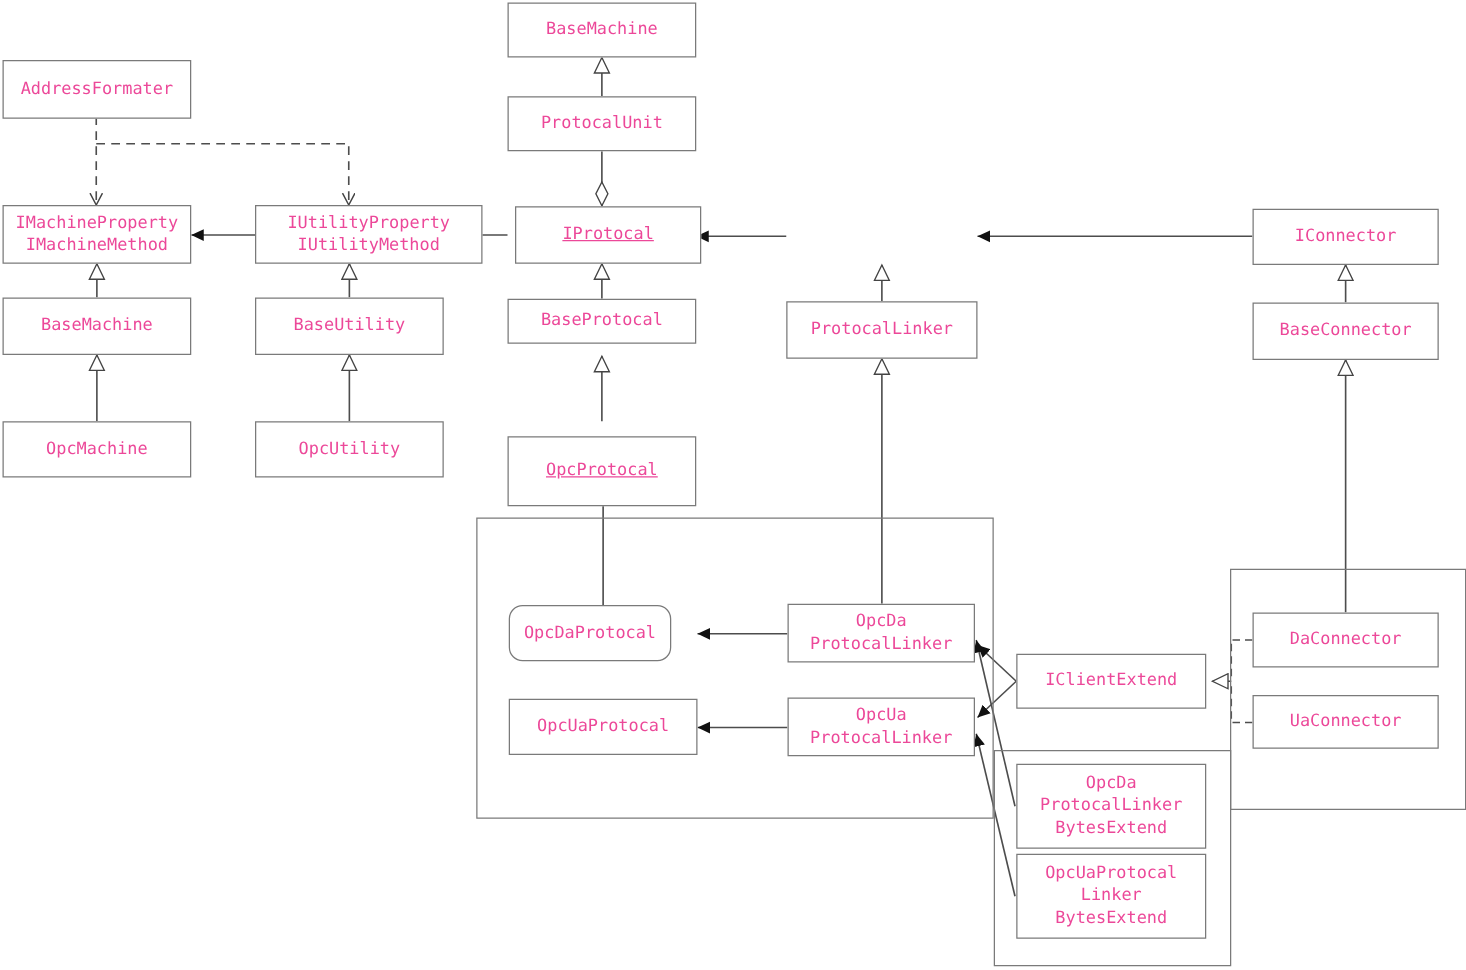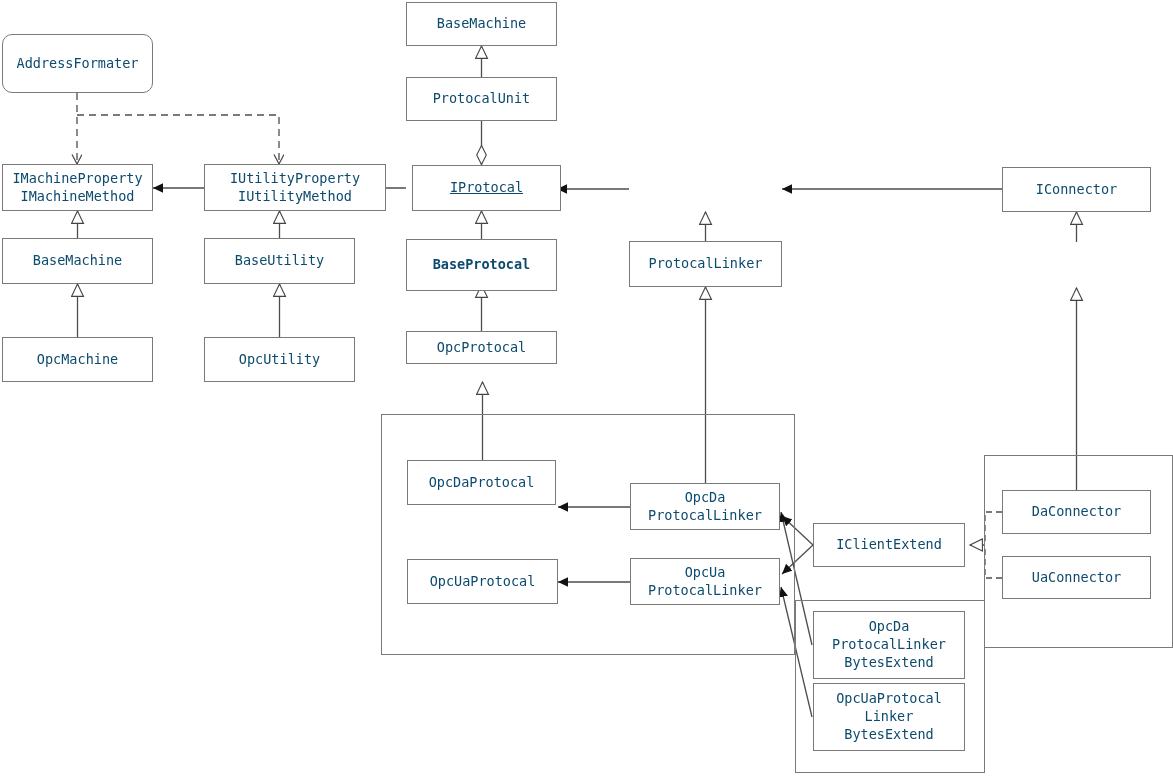"BaseMachine" .node { color: #0c4a6e -> #ec4899 }
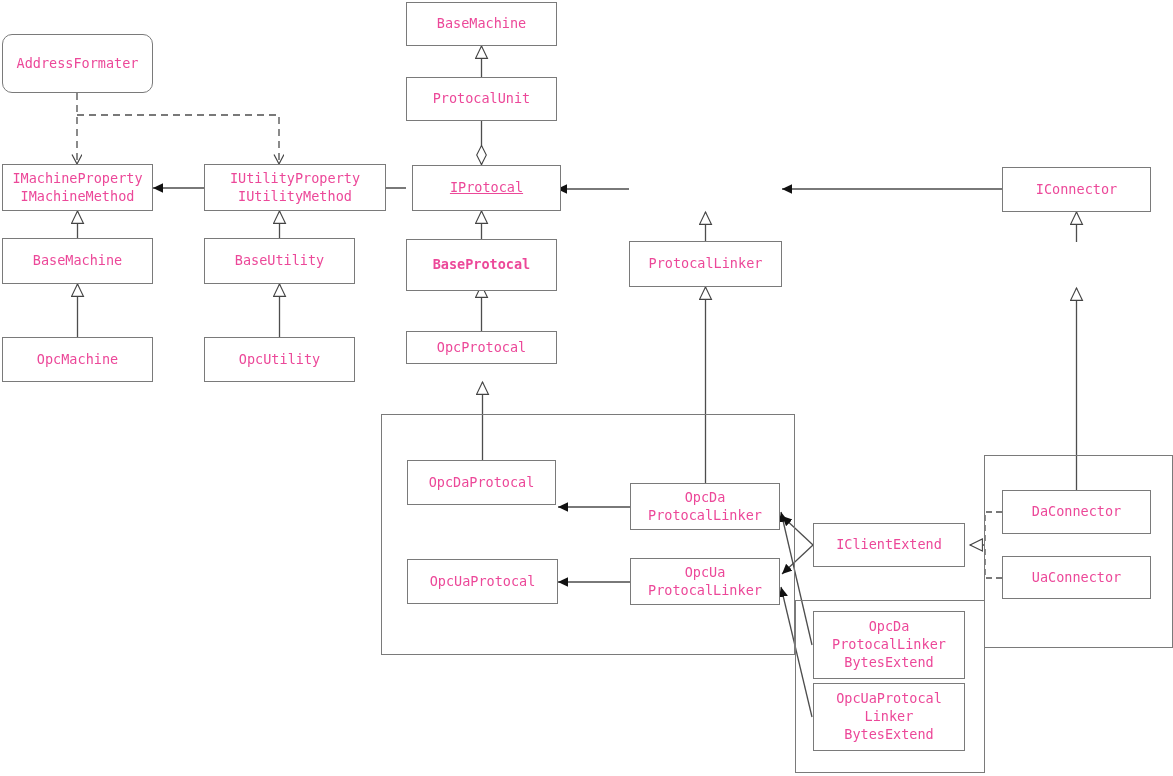"AddressFormater" div.node { border-radius: 10px -> none; height: 59px -> 47px; top: 34px -> 48px }
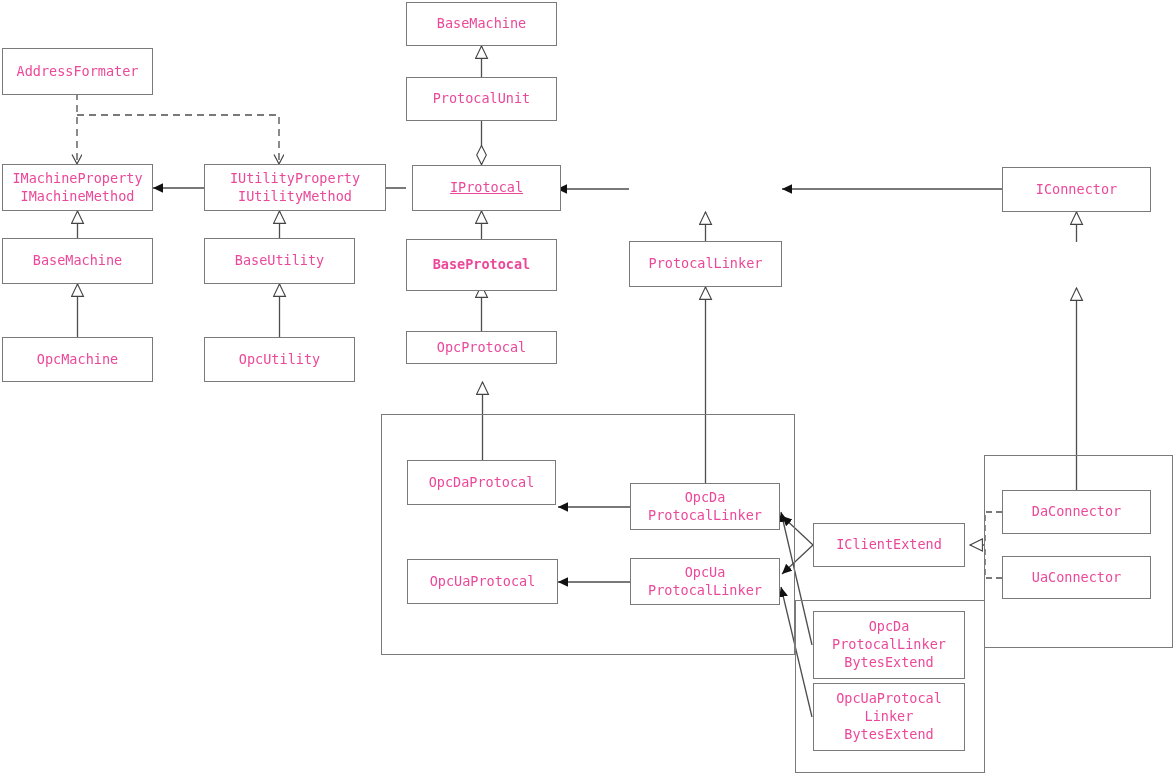"BaseProtocal" div.node { font-weight: bold -> none; height: 52px -> 36px }
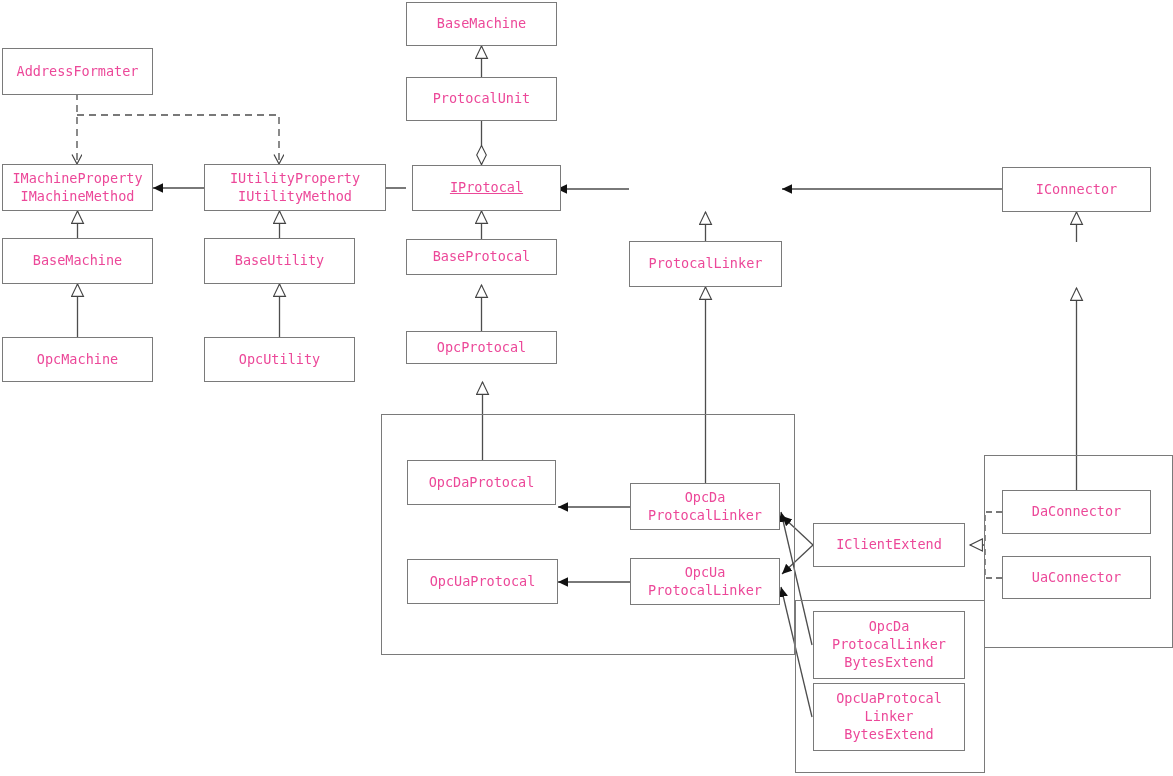"BaseConnector" div.node { html: none -> <div>BaseConnector</div> }
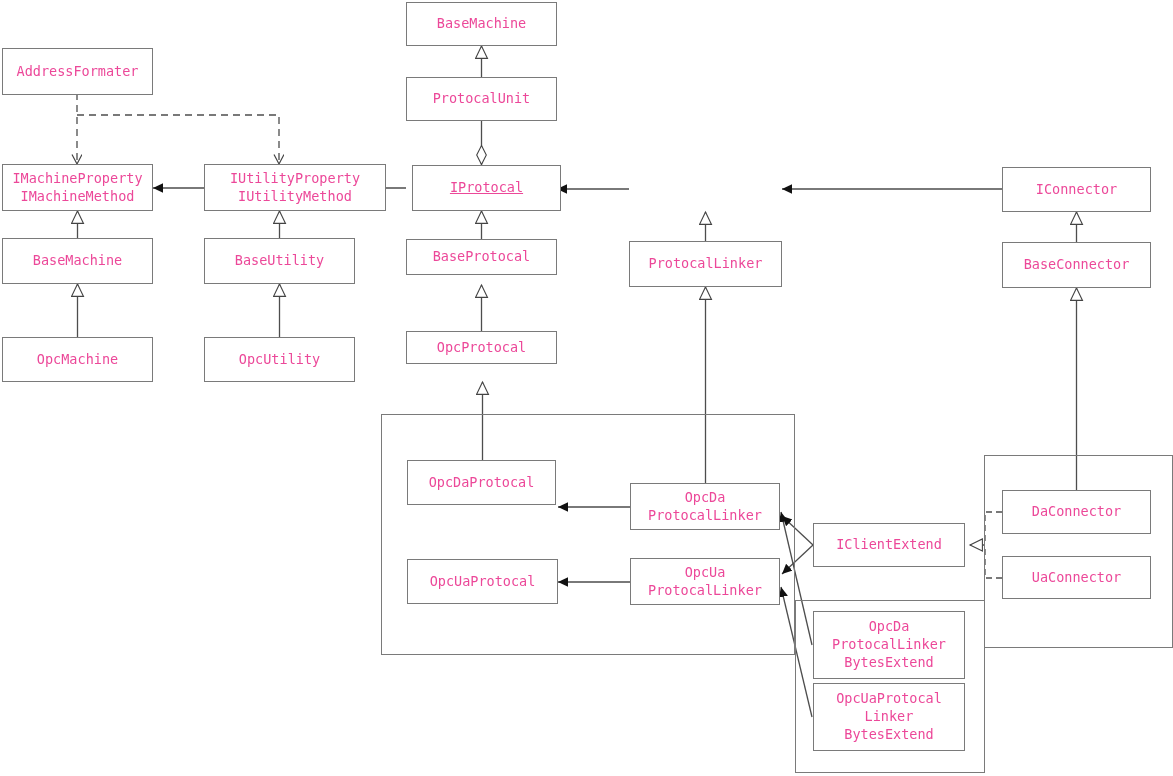"OpcProtocal" div.node { height: 33px -> 56px; text-decoration: none -> underline; top: 331px -> 349px }
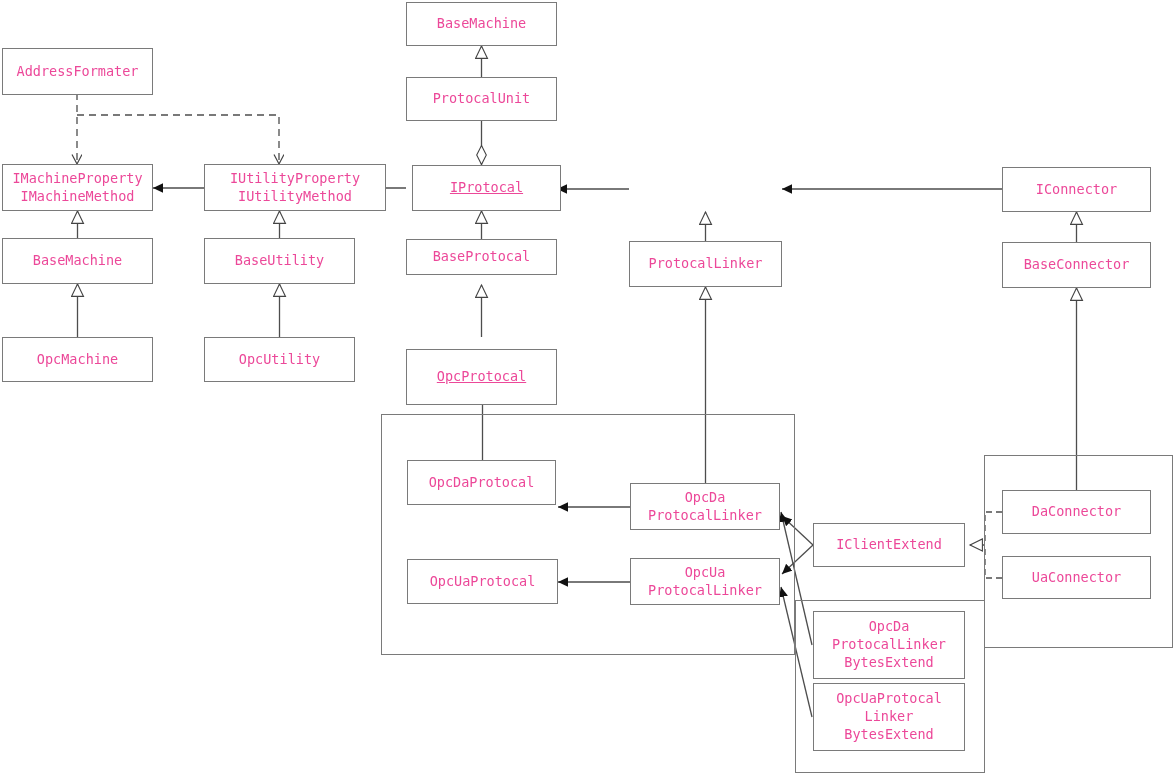"OpcDaProtocal" div.node { border-radius: none -> 11px; top: 460px -> 484px; width: 149px -> 130px }
